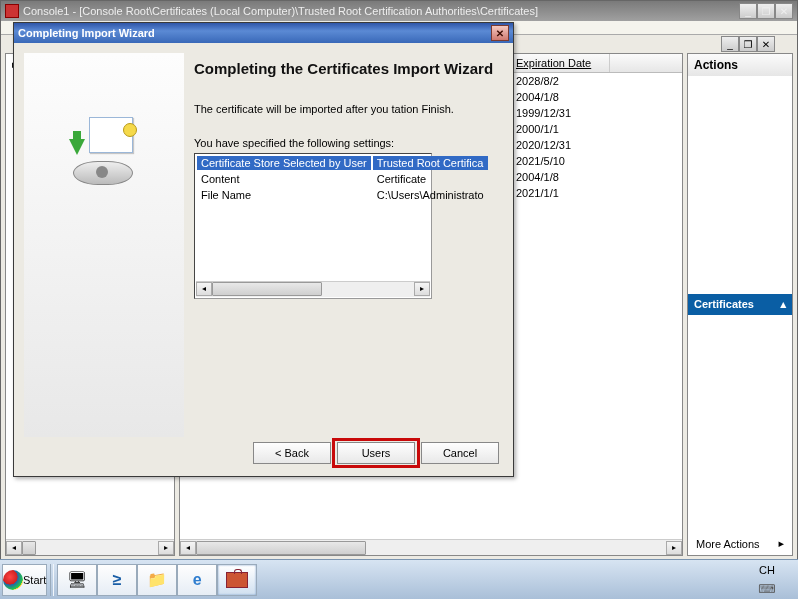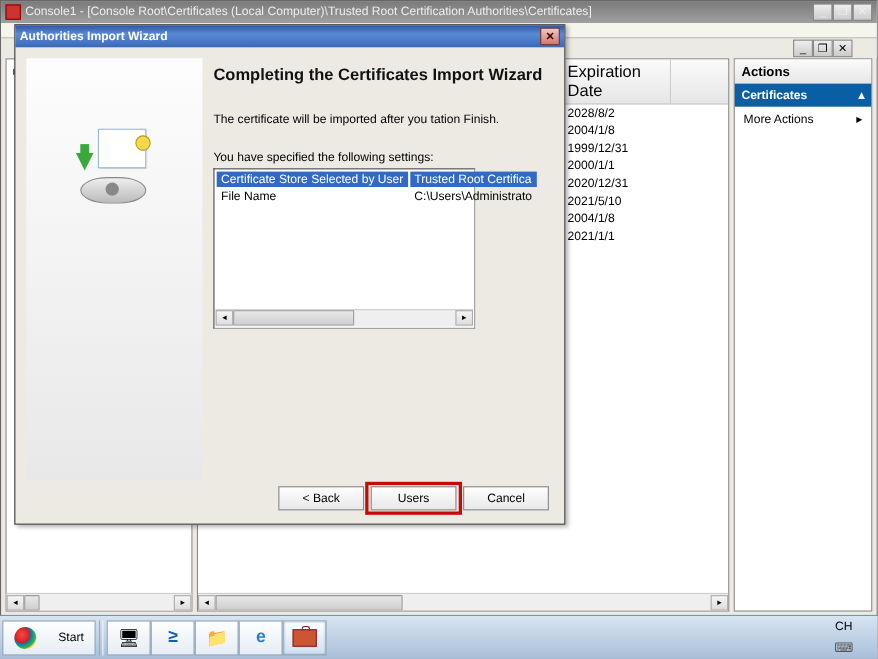"Authorities Import Wizard" span.wiz-title-text { text: Authorities -> Completing }
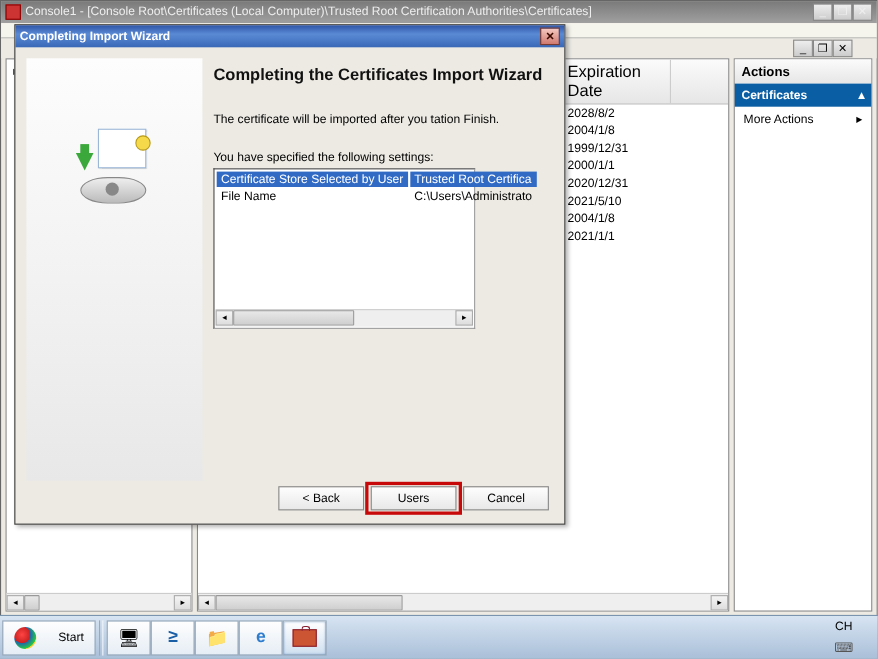"Expiration Date" .mid-head div { font-size: 15px -> 11px; text-decoration: none -> underline }
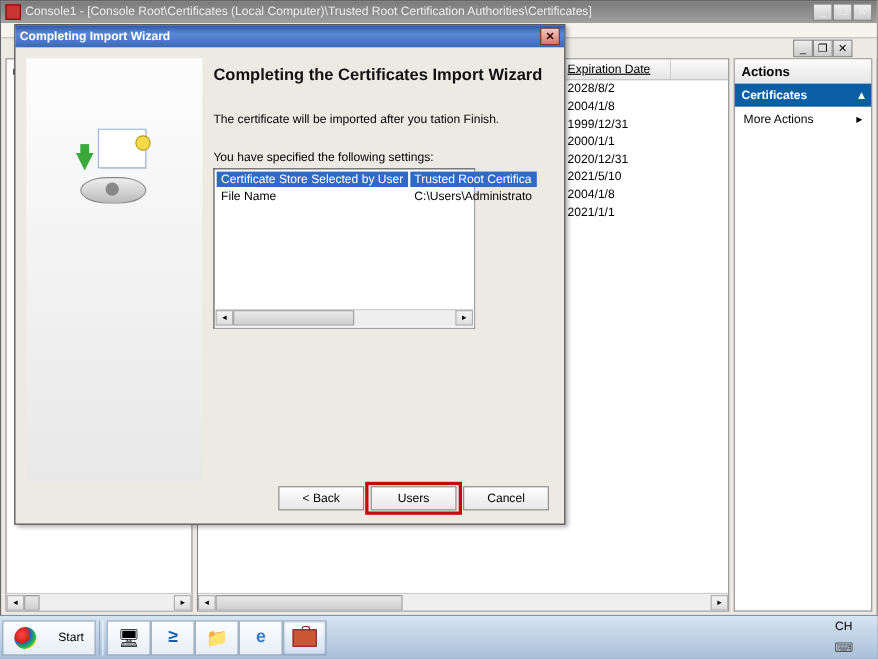"Actions" .right-actions { justify-content: none -> space-between; width: 126px -> 106px }
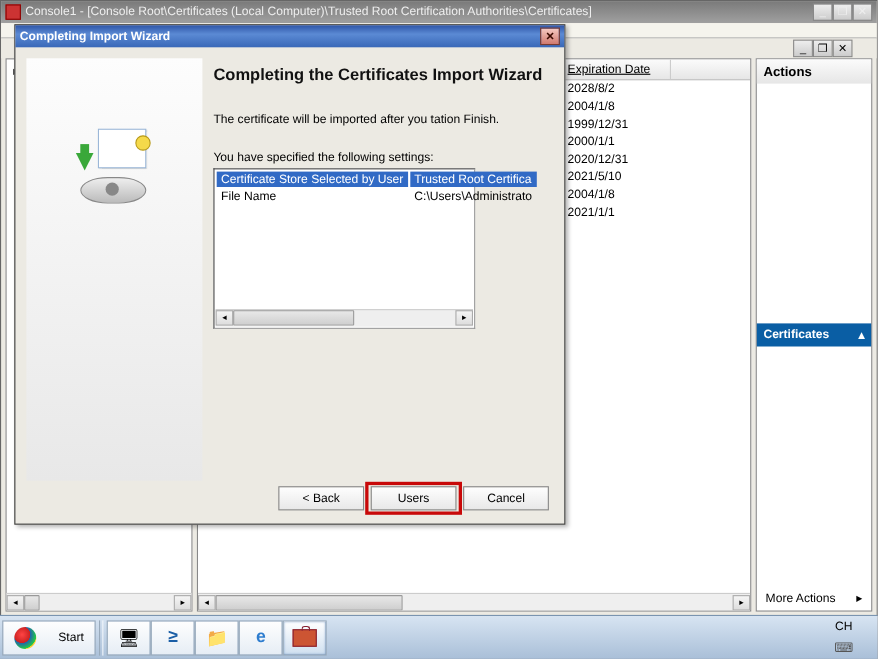"Content" tr { html: none -> <tr> <td>Content</td> <td>Certificate</td> </tr> }
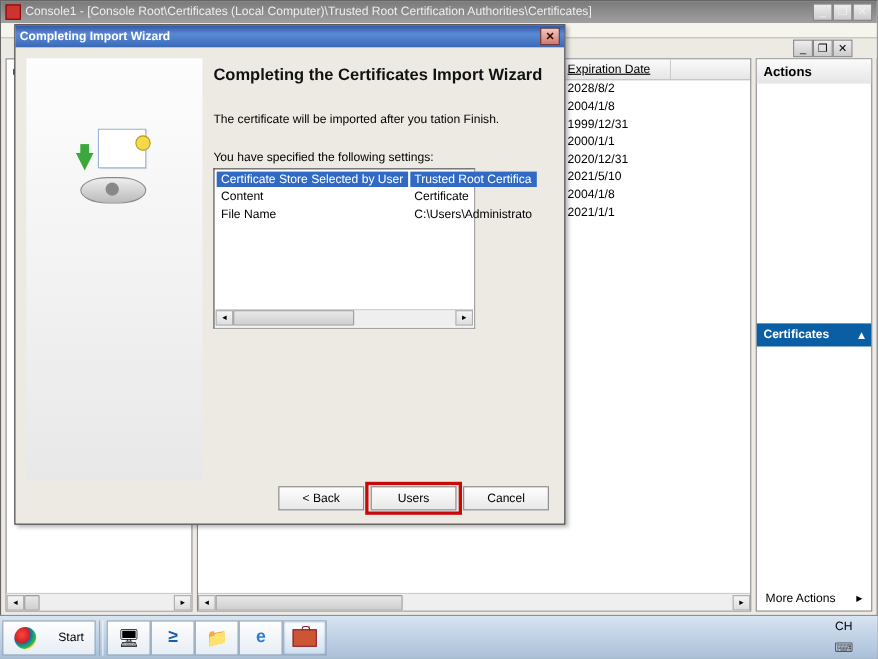"Start" .start { gap: 20px -> 0; padding: 0 10px -> 0 0 }
